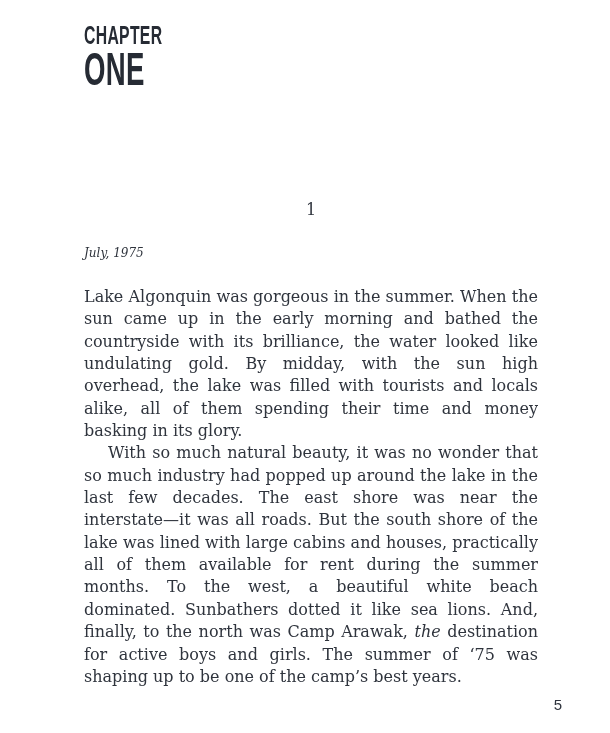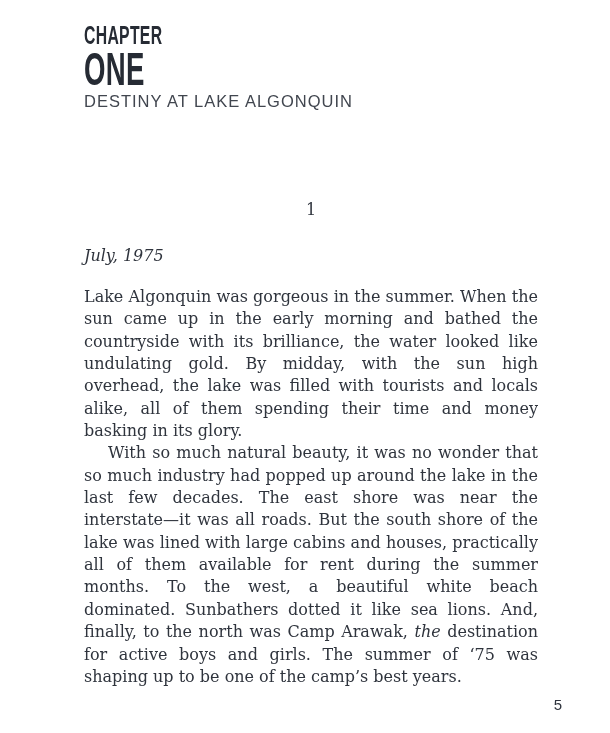"DESTINY AT LAKE ALGONQUIN" div.chapter-subtitle { html: <div>DESTINY AT LAKE ALGONQUIN</div> -> none }
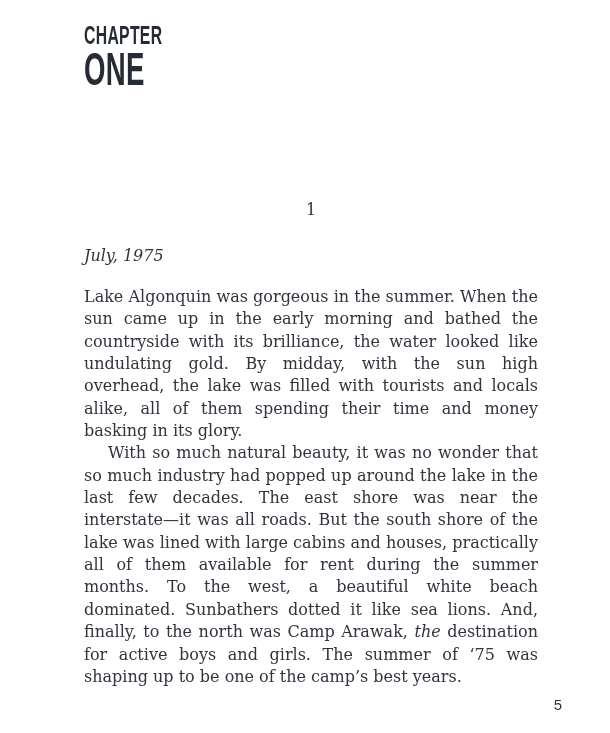"July, 1975" .dateline { font-size: 16px -> 12px }
